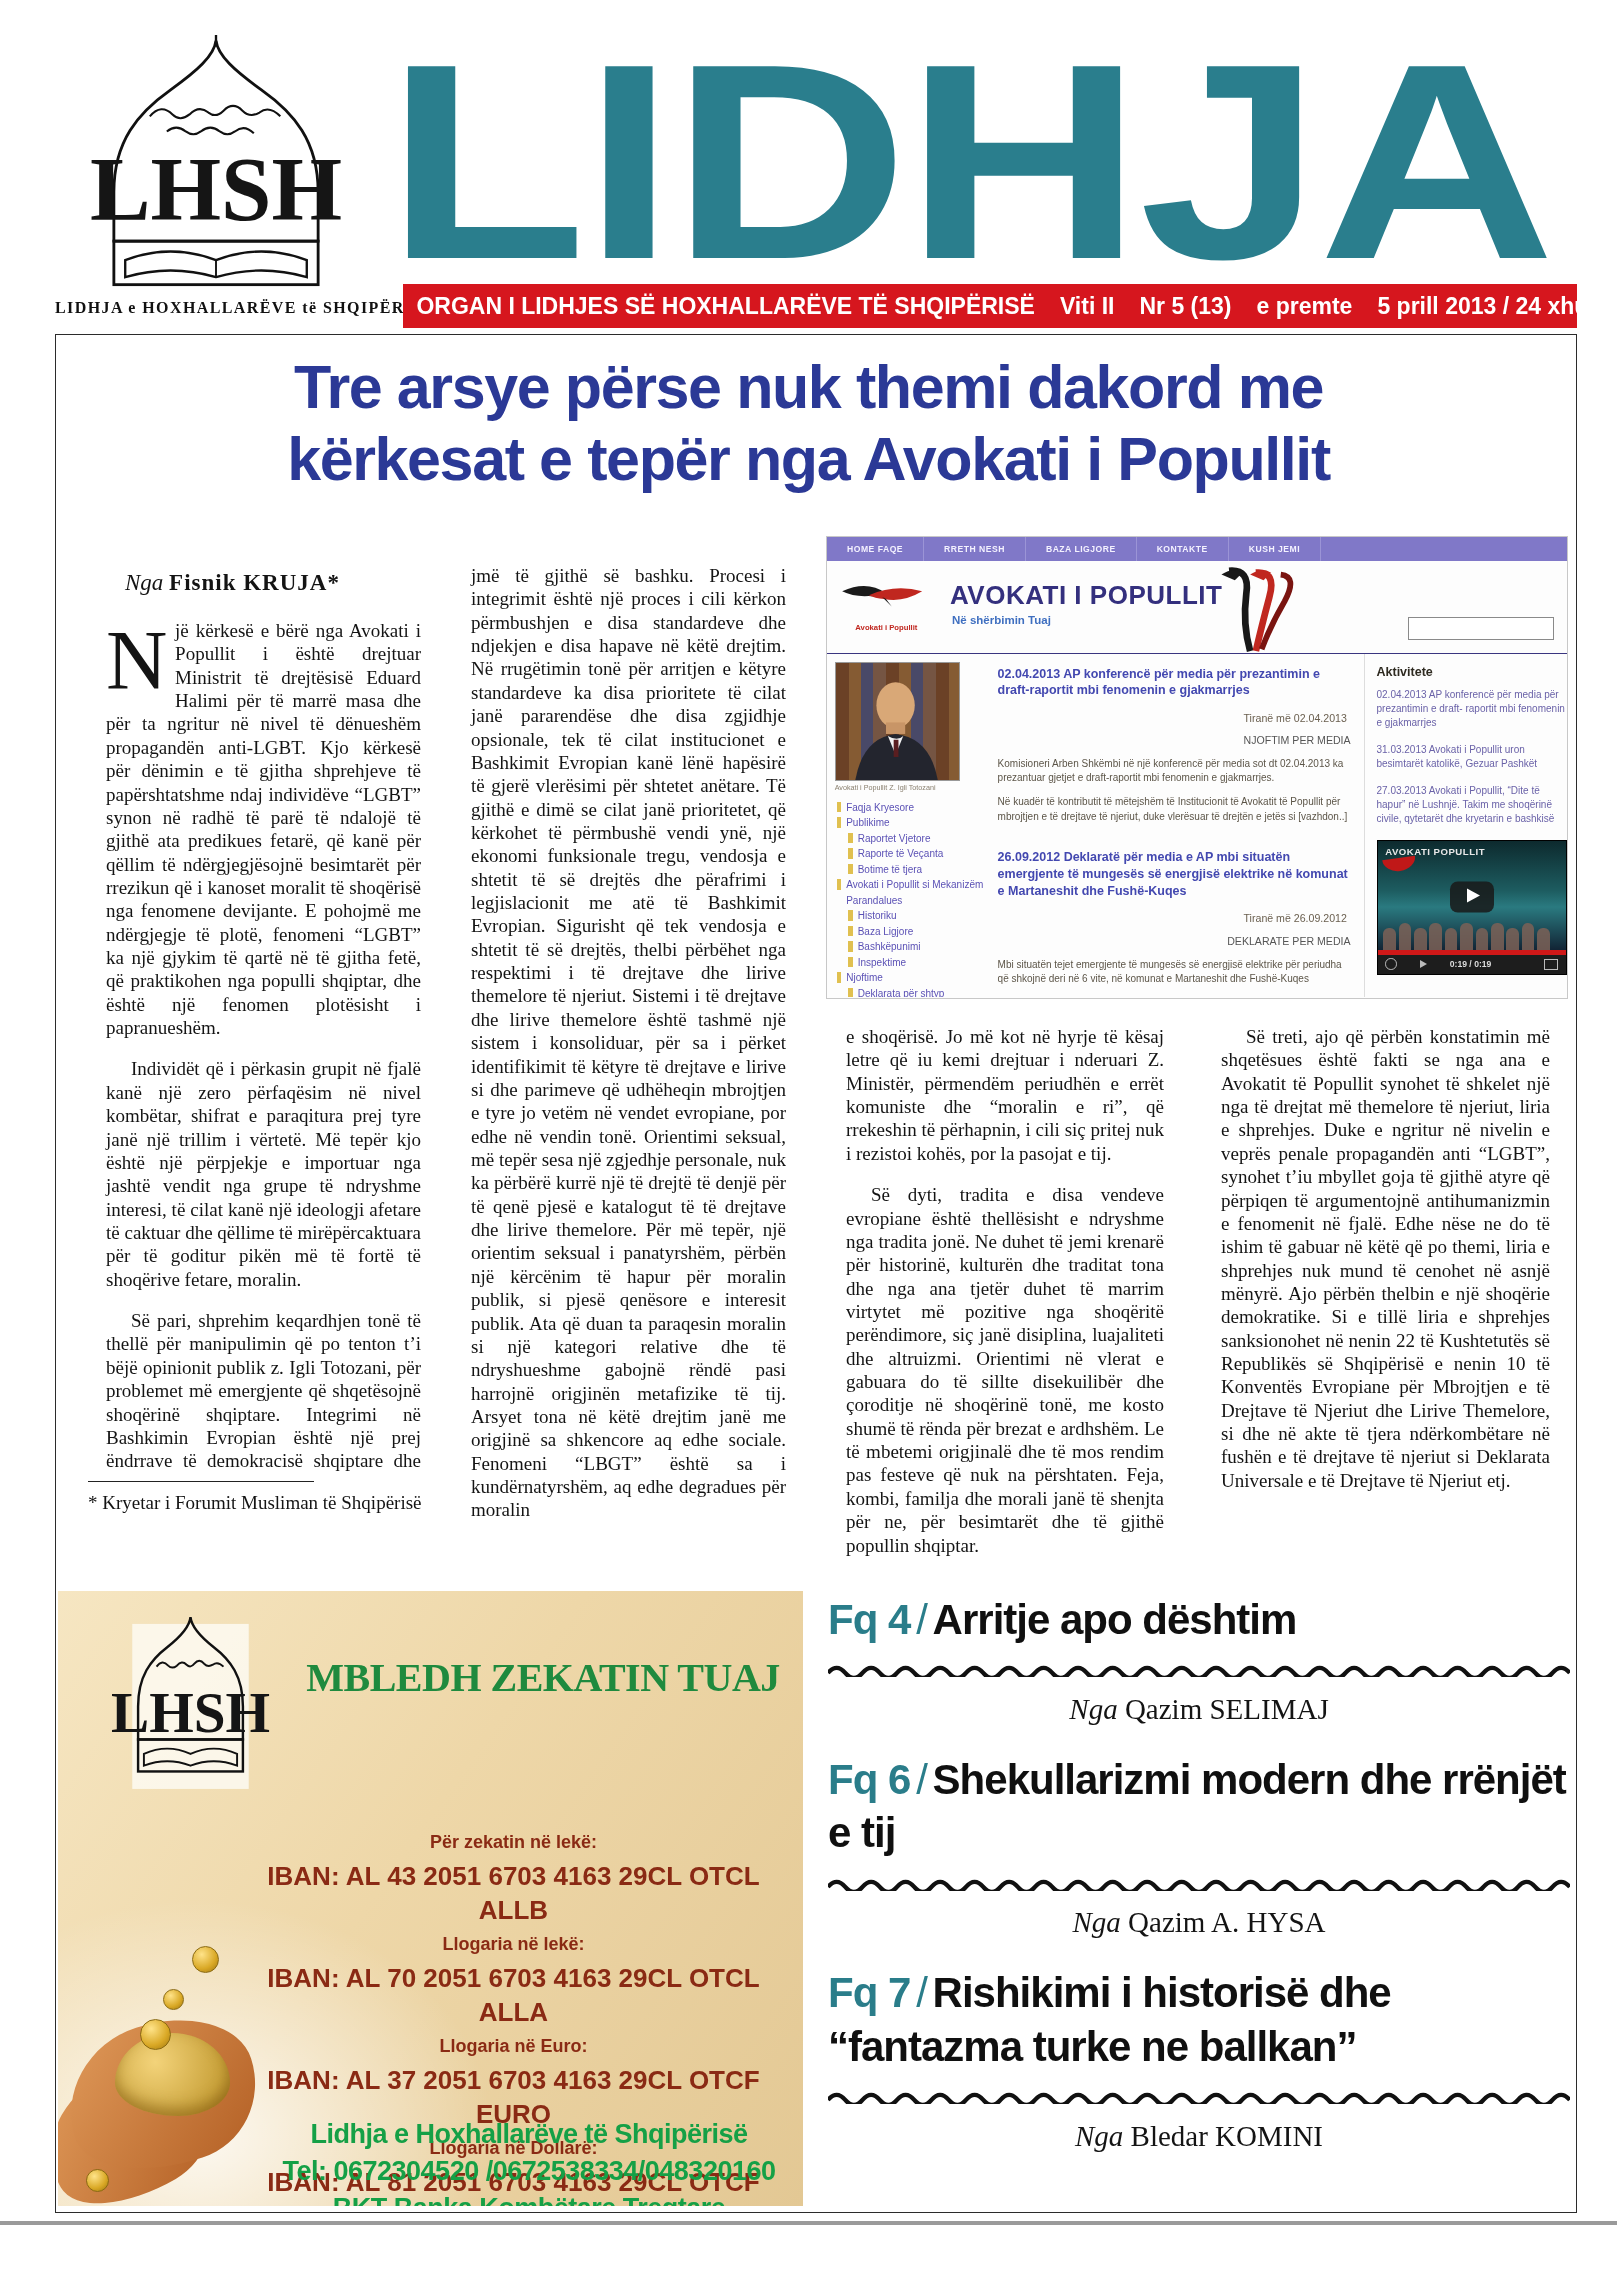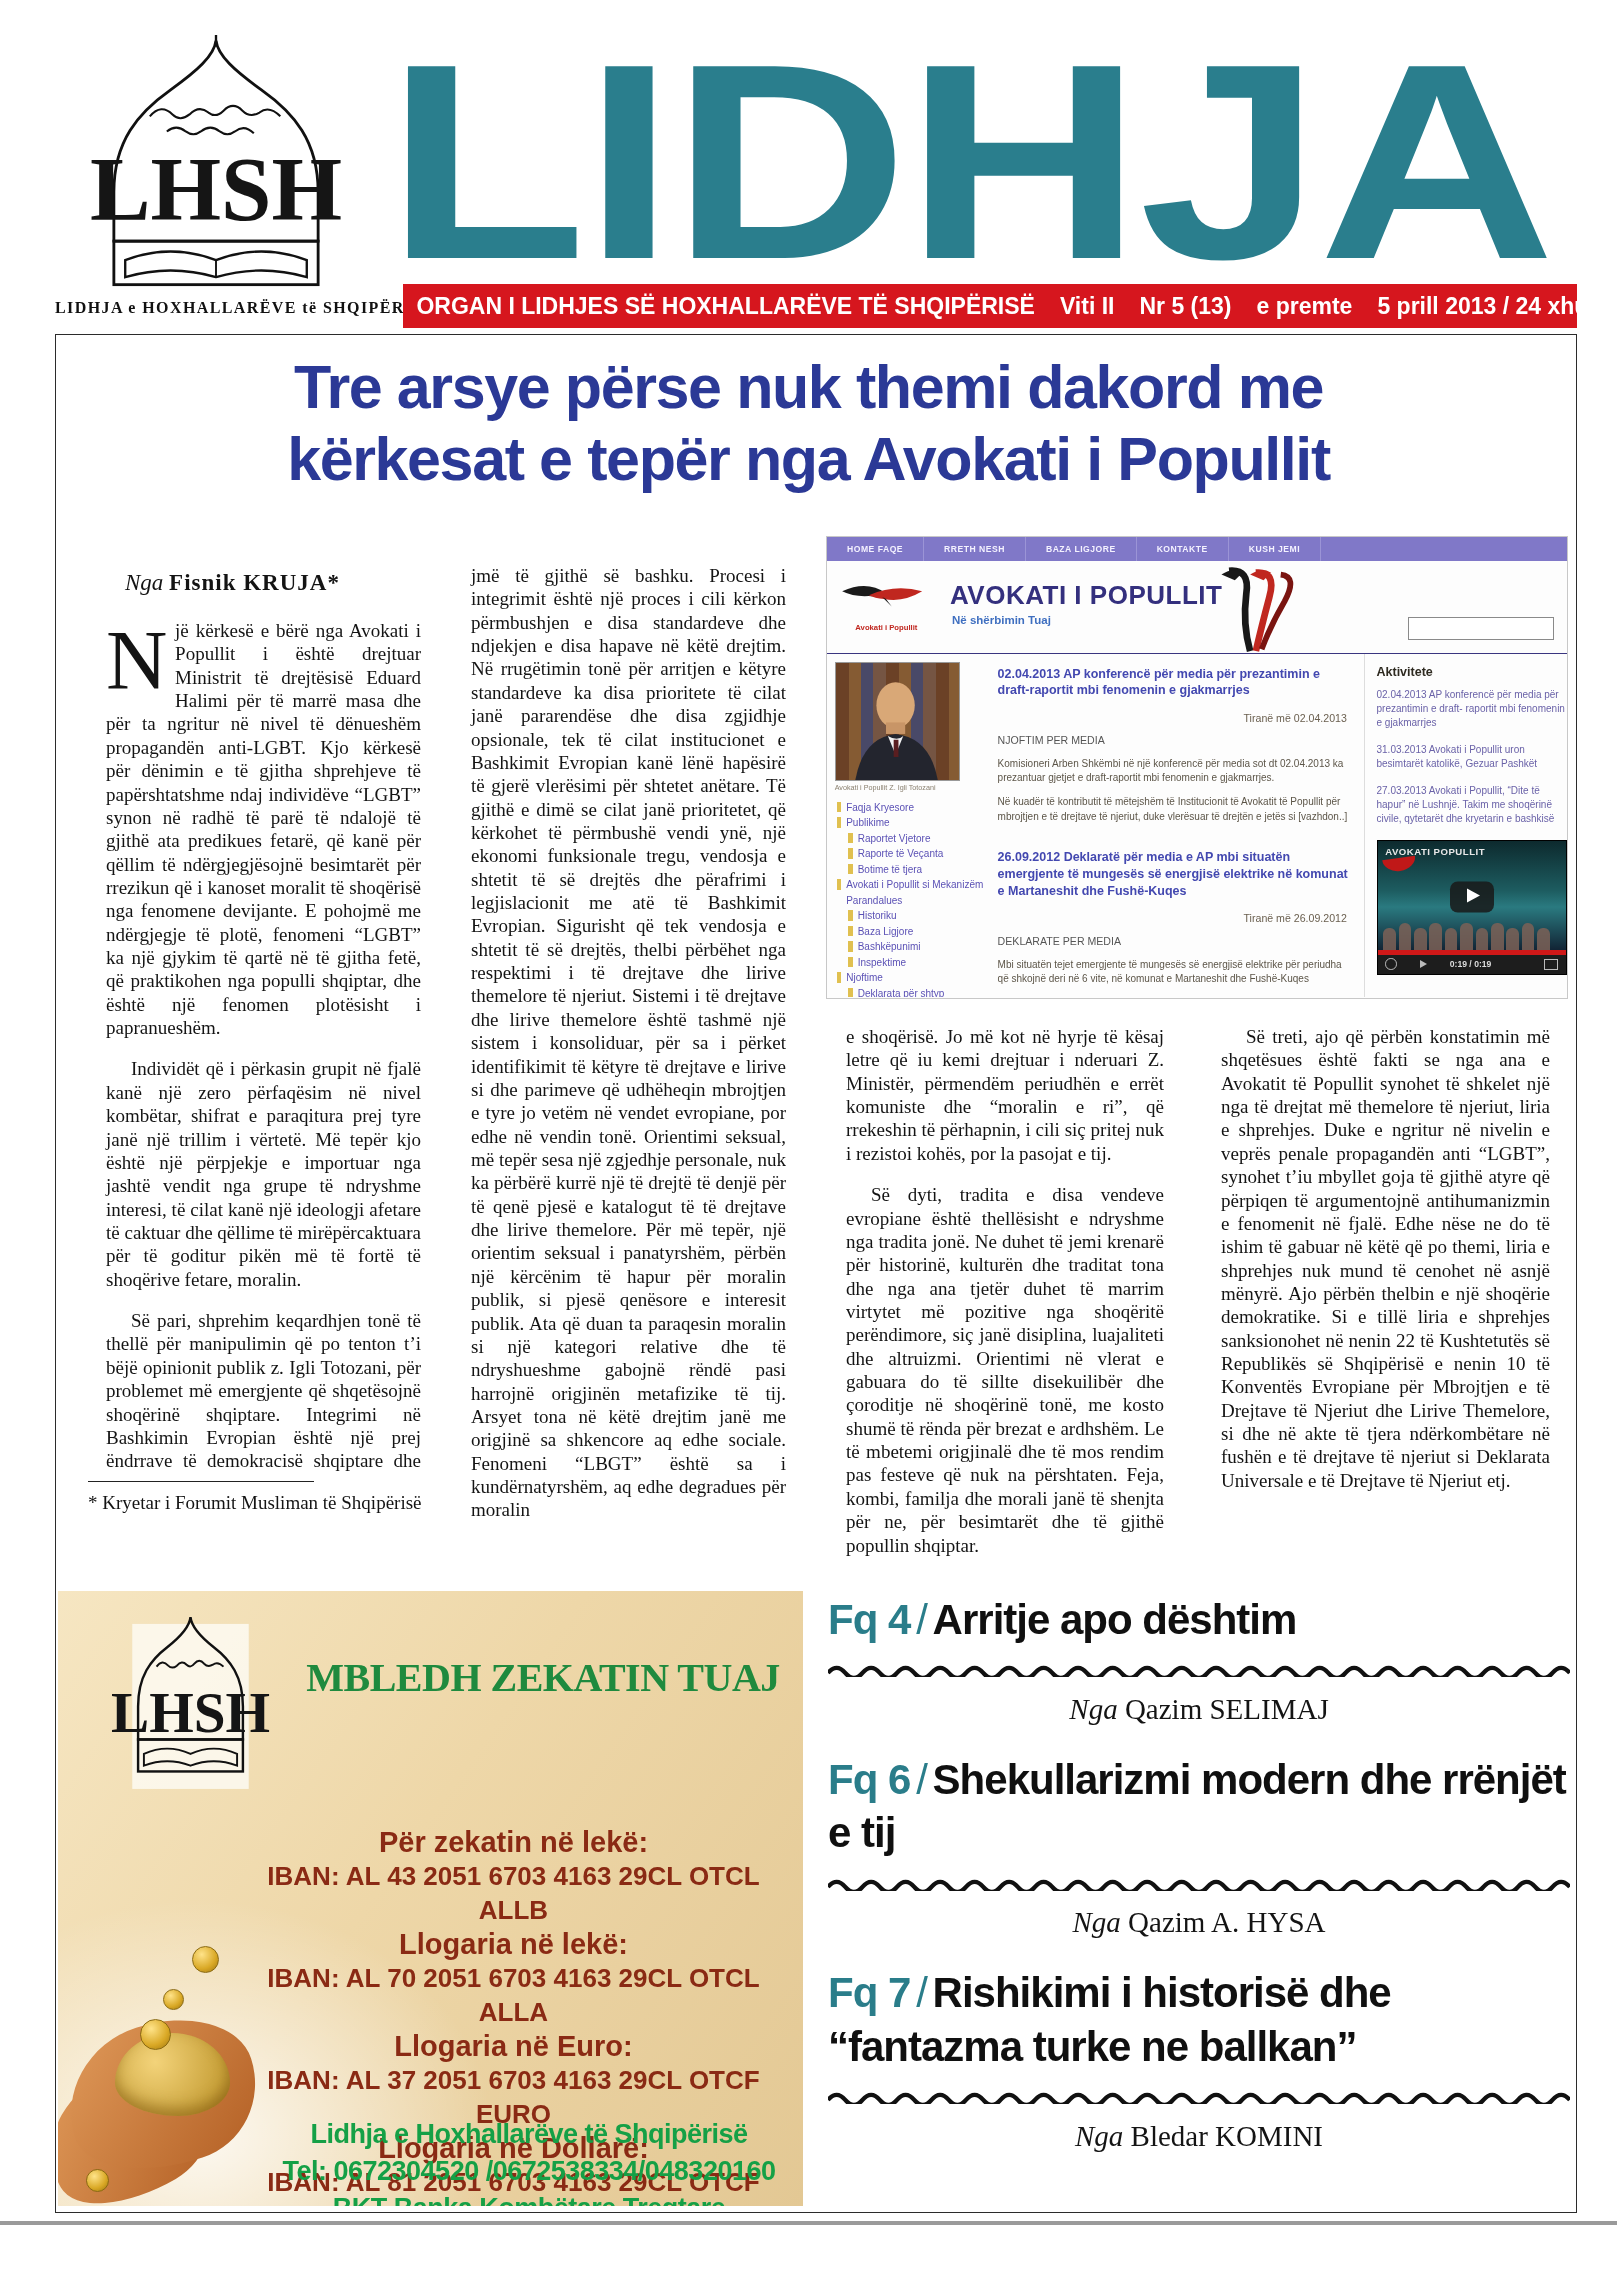"NJOFTIM PER MEDIA" .news-sub { text-align: left -> right }
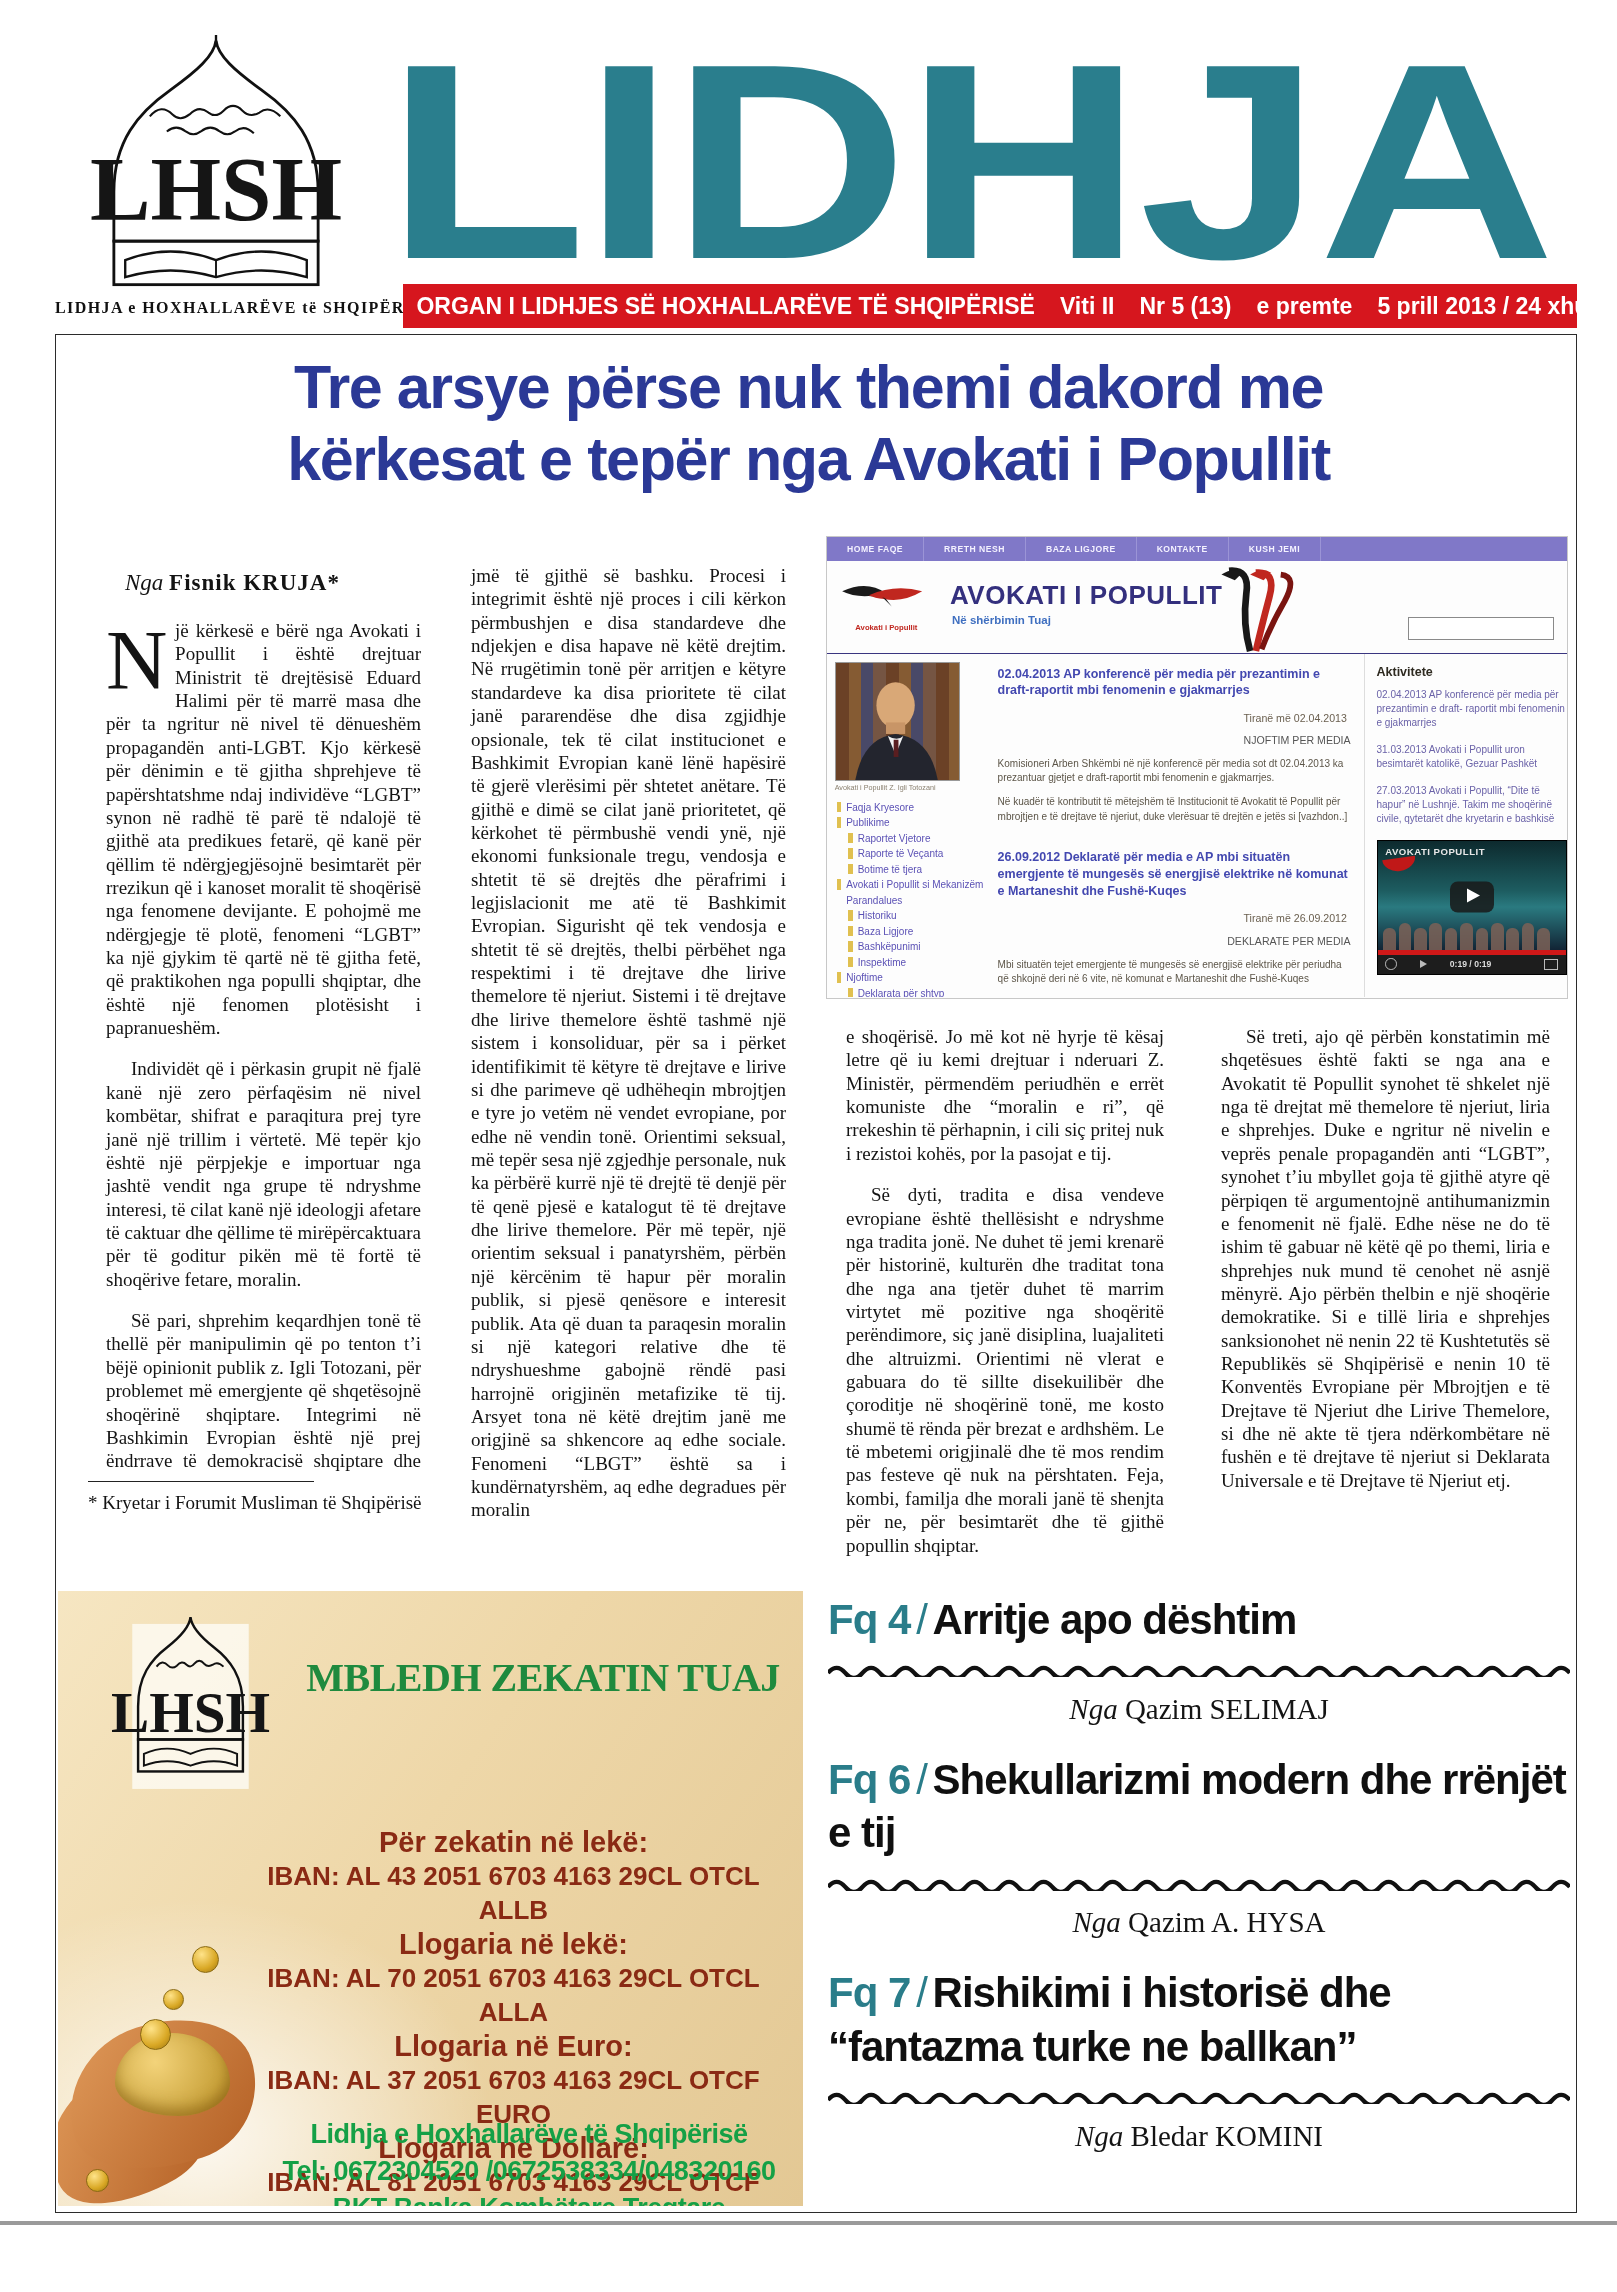"Për zekatin në lekë:" .ad-ibans .lbl { font-size: 29px -> 18px }
